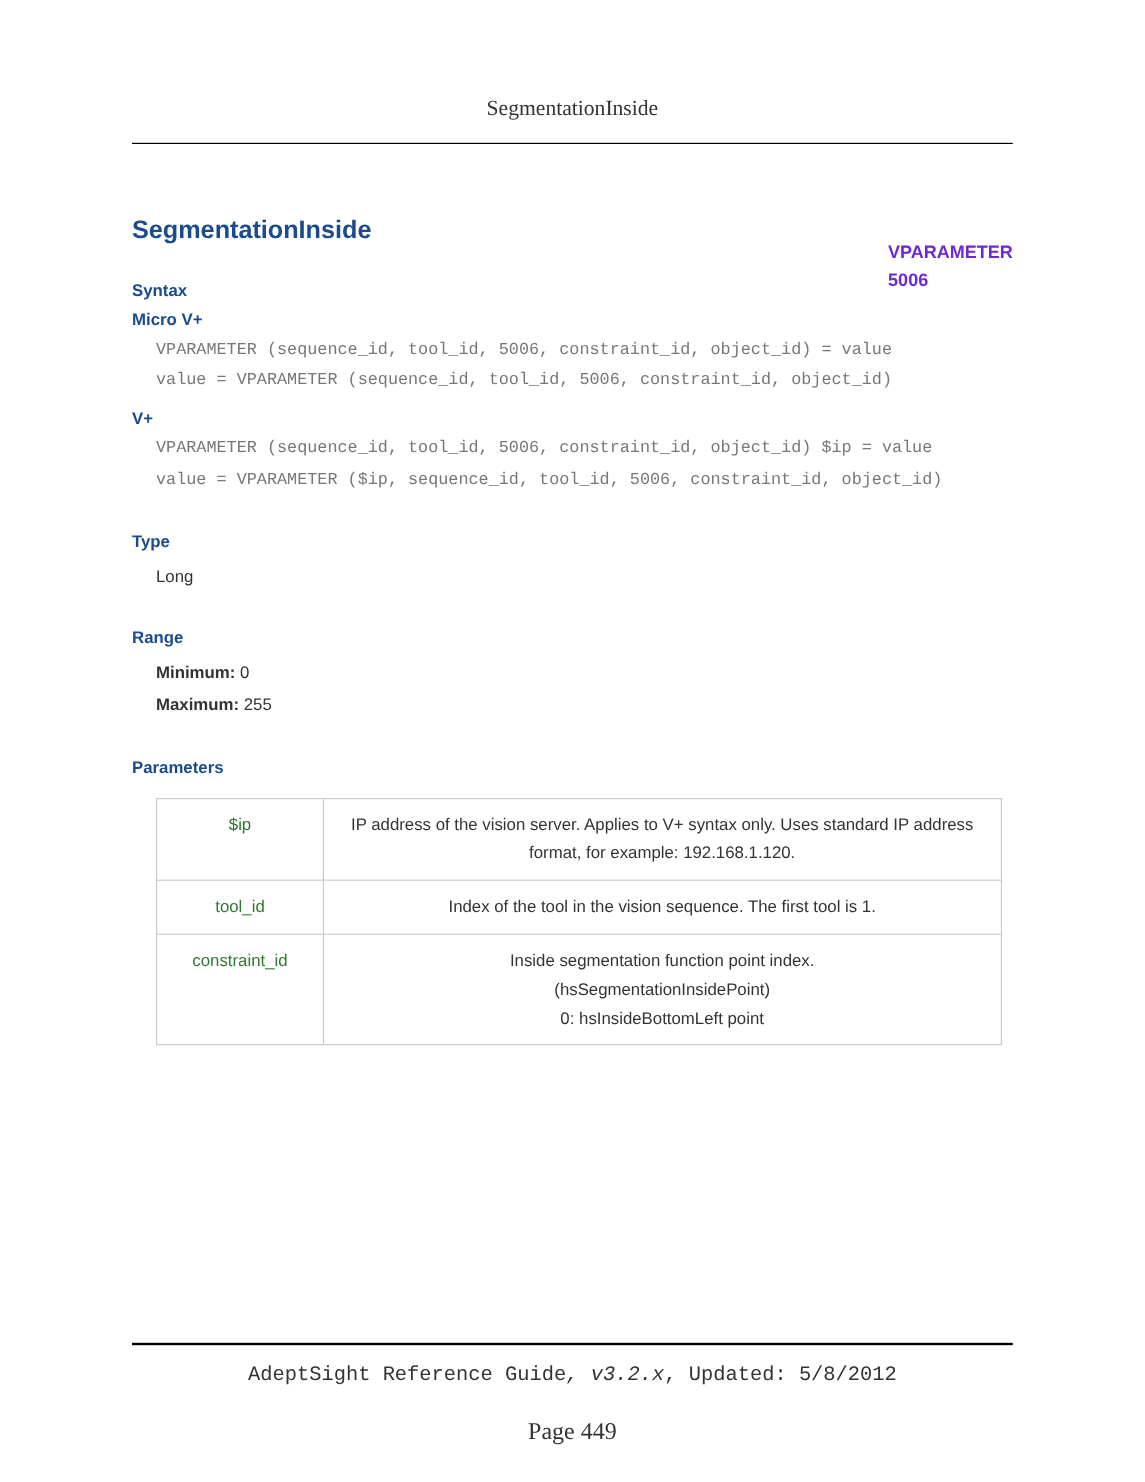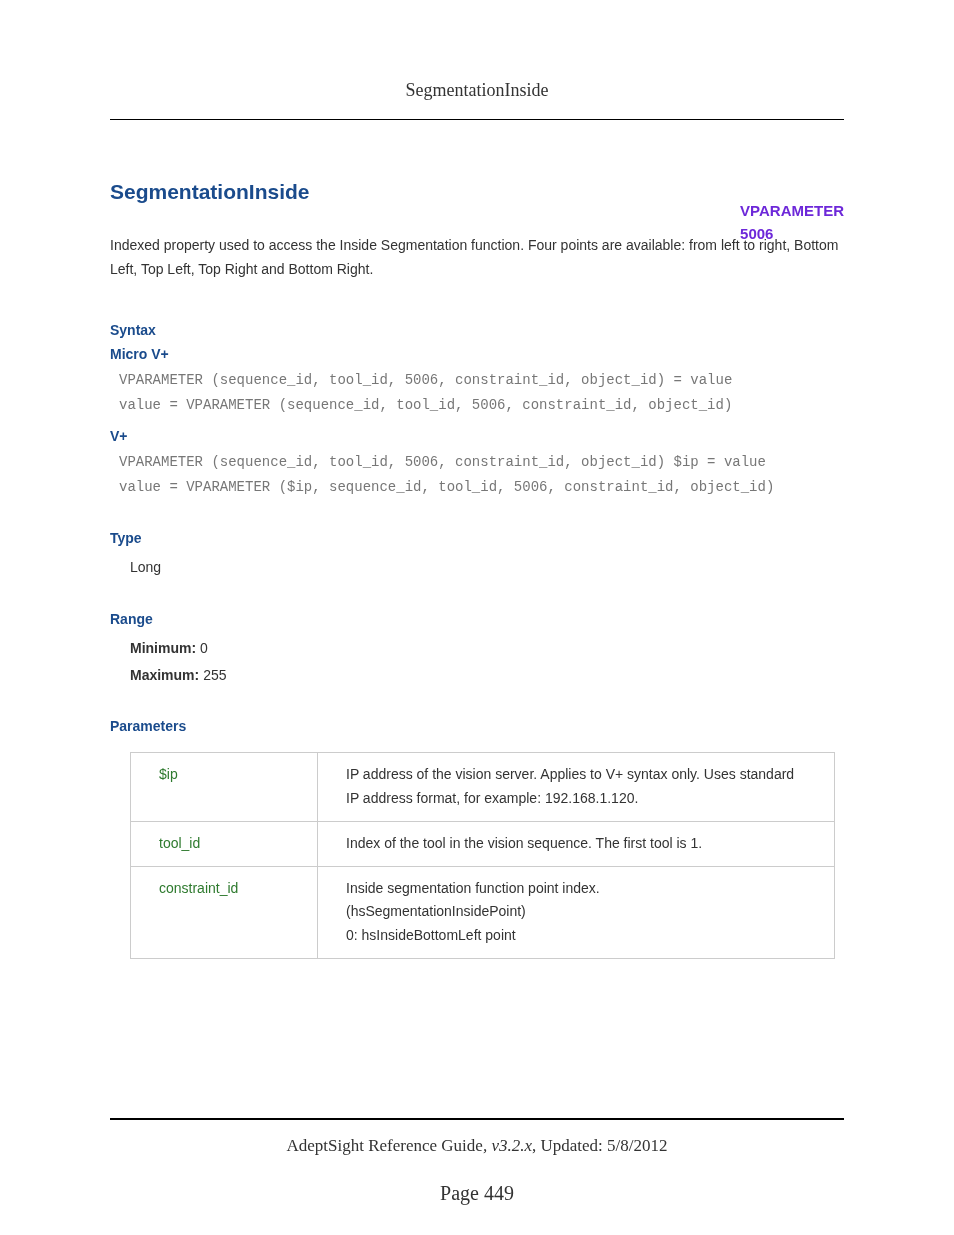"Indexed property used to access" div.intro { html: <div>Indexed property used to access the Inside Segmentation function. Four points are available: from left to right, Bottom Left, Top Left, Top Right and Bottom Right.</div> -> none }
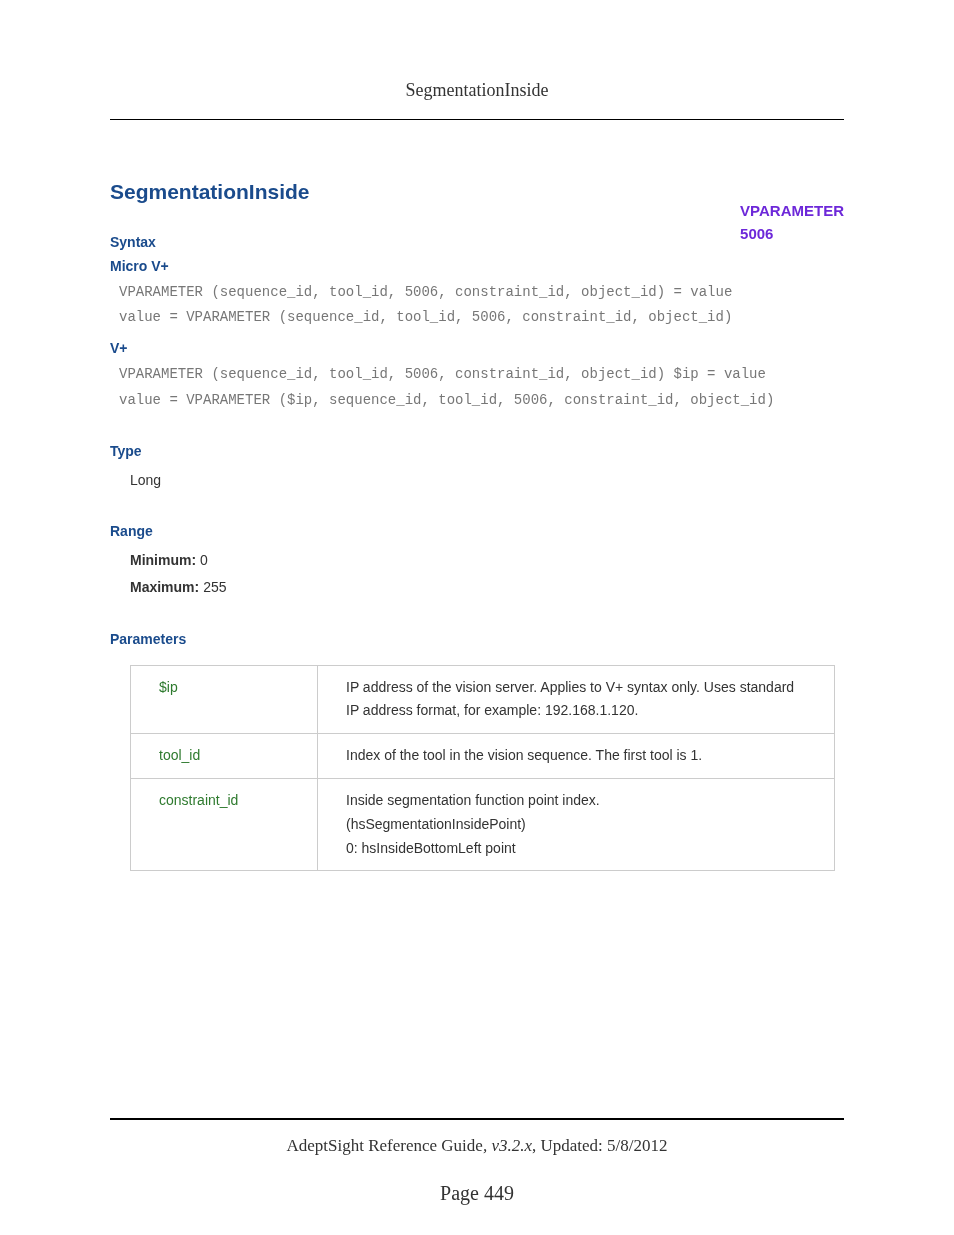"VPARAMETER (sequence_id, tool_id, 5006," .code-block { margin-left: 9px -> 20px }
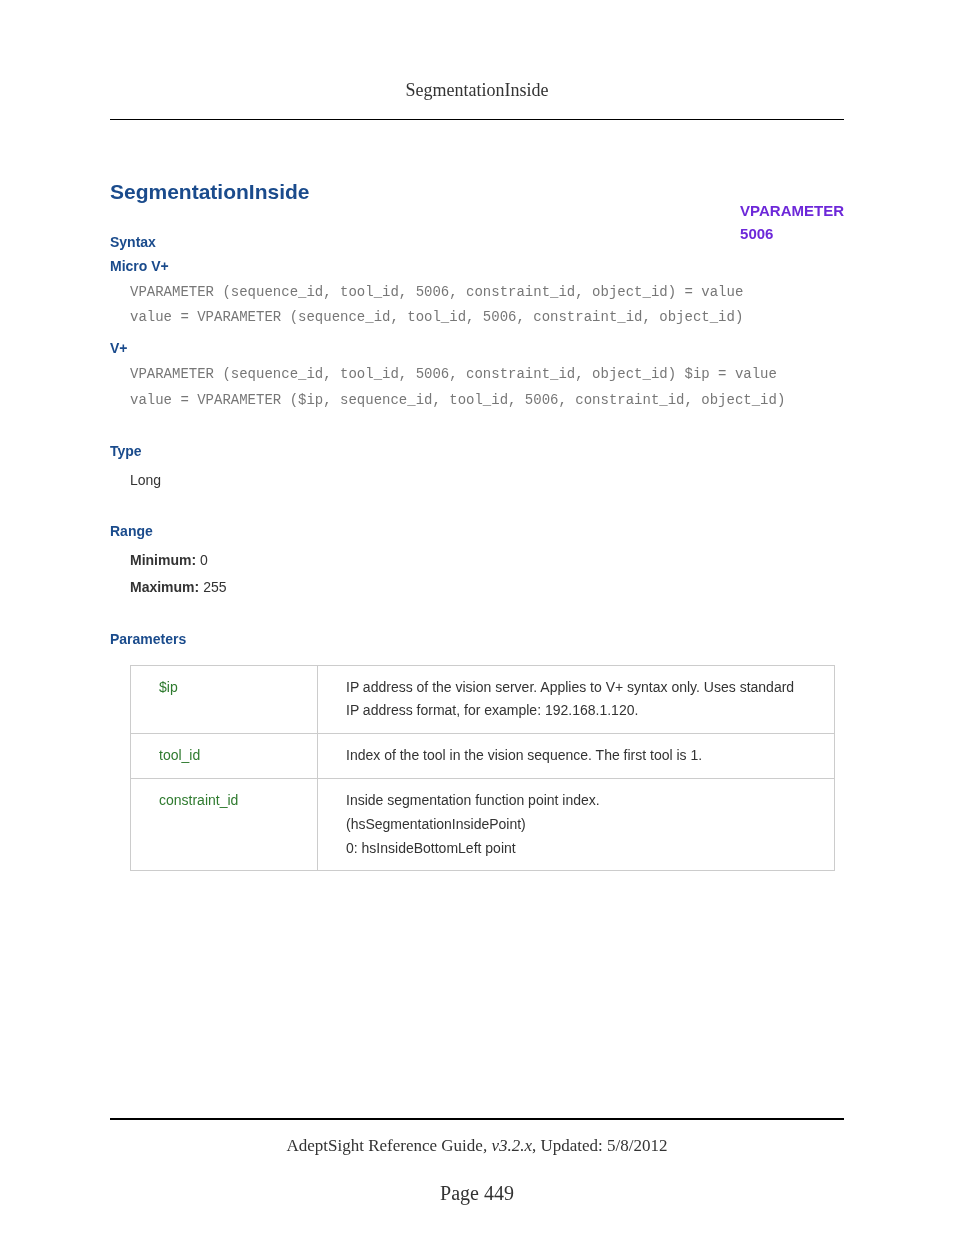"$ip" table.params td { padding: 10px 28px -> 10px 4px; text-align: none -> center }
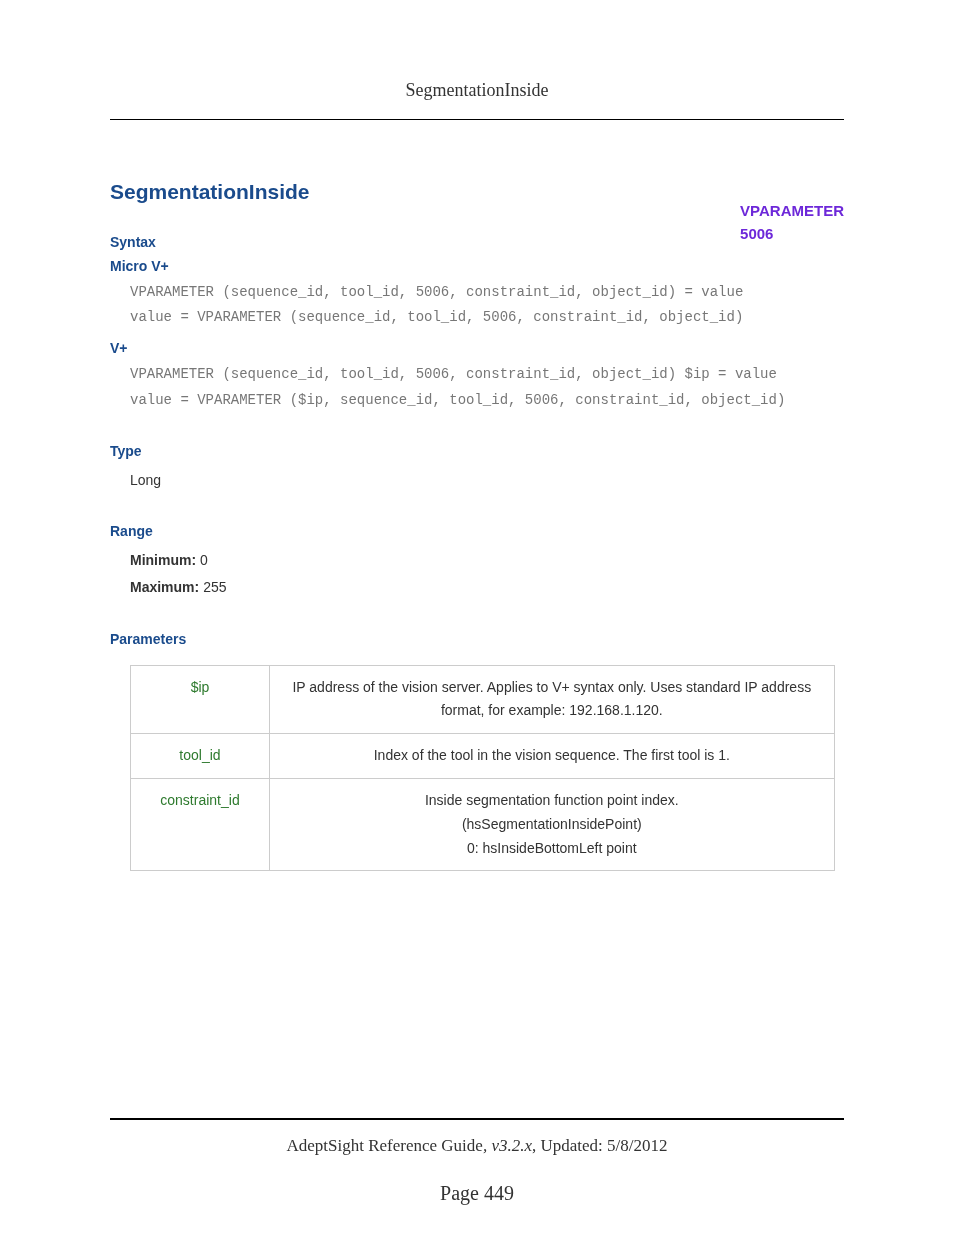"AdeptSight Reference Guide, v3.2.x," .footer-text { font-family: Liberation Serif, serif -> Liberation Mono, monospace }
